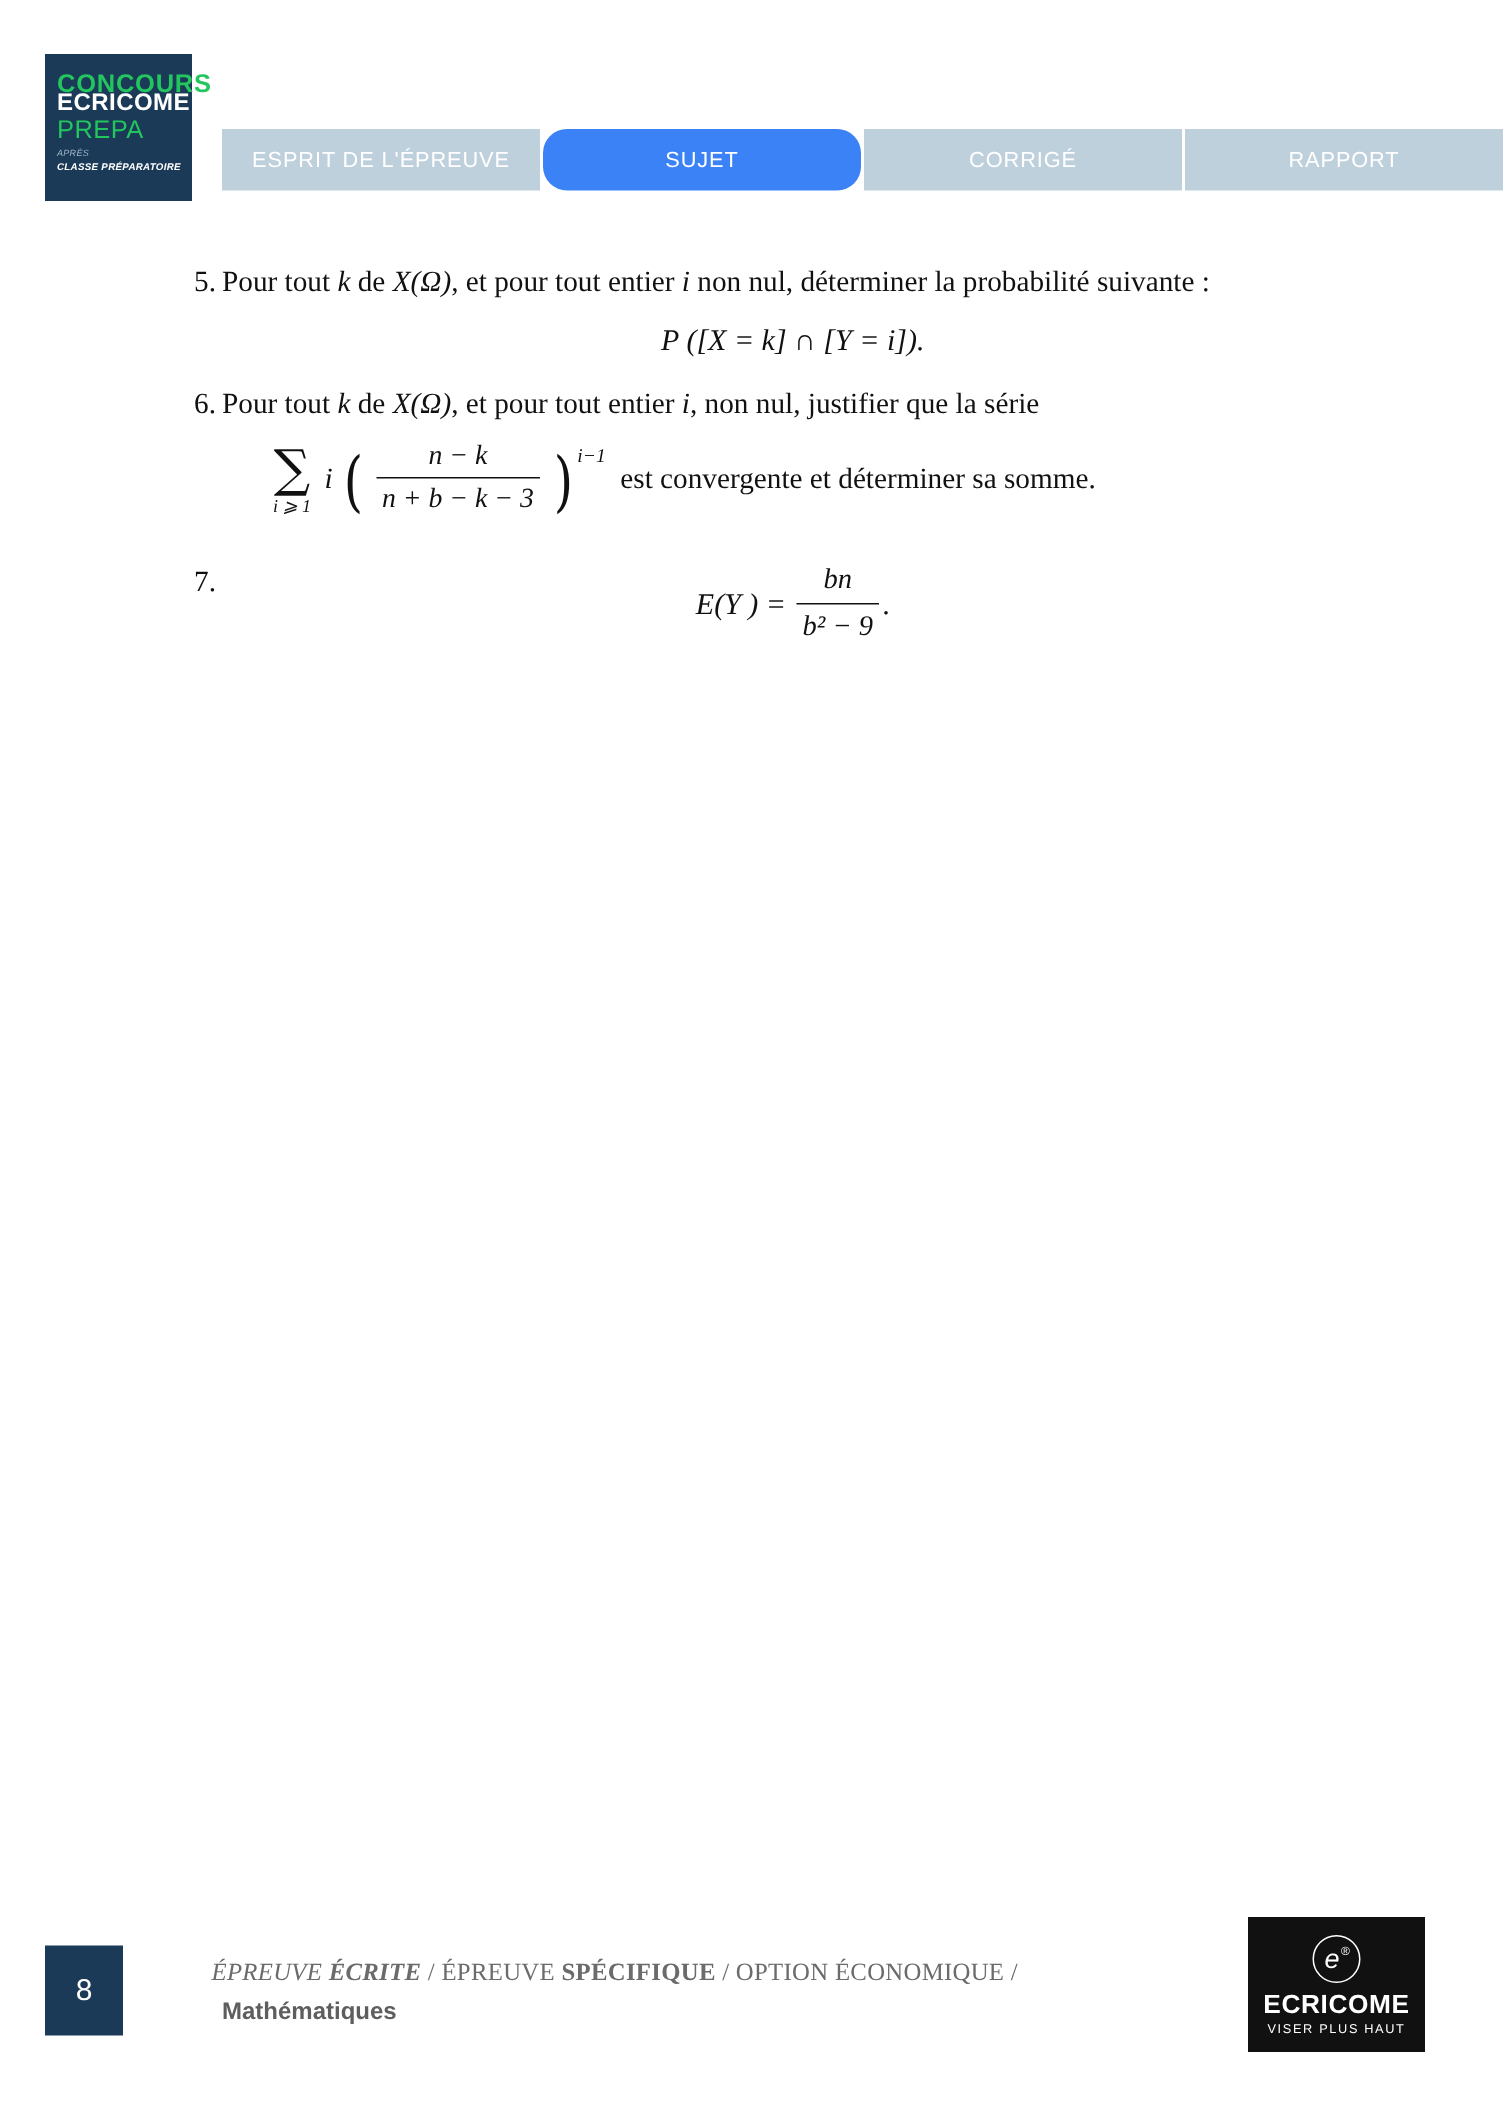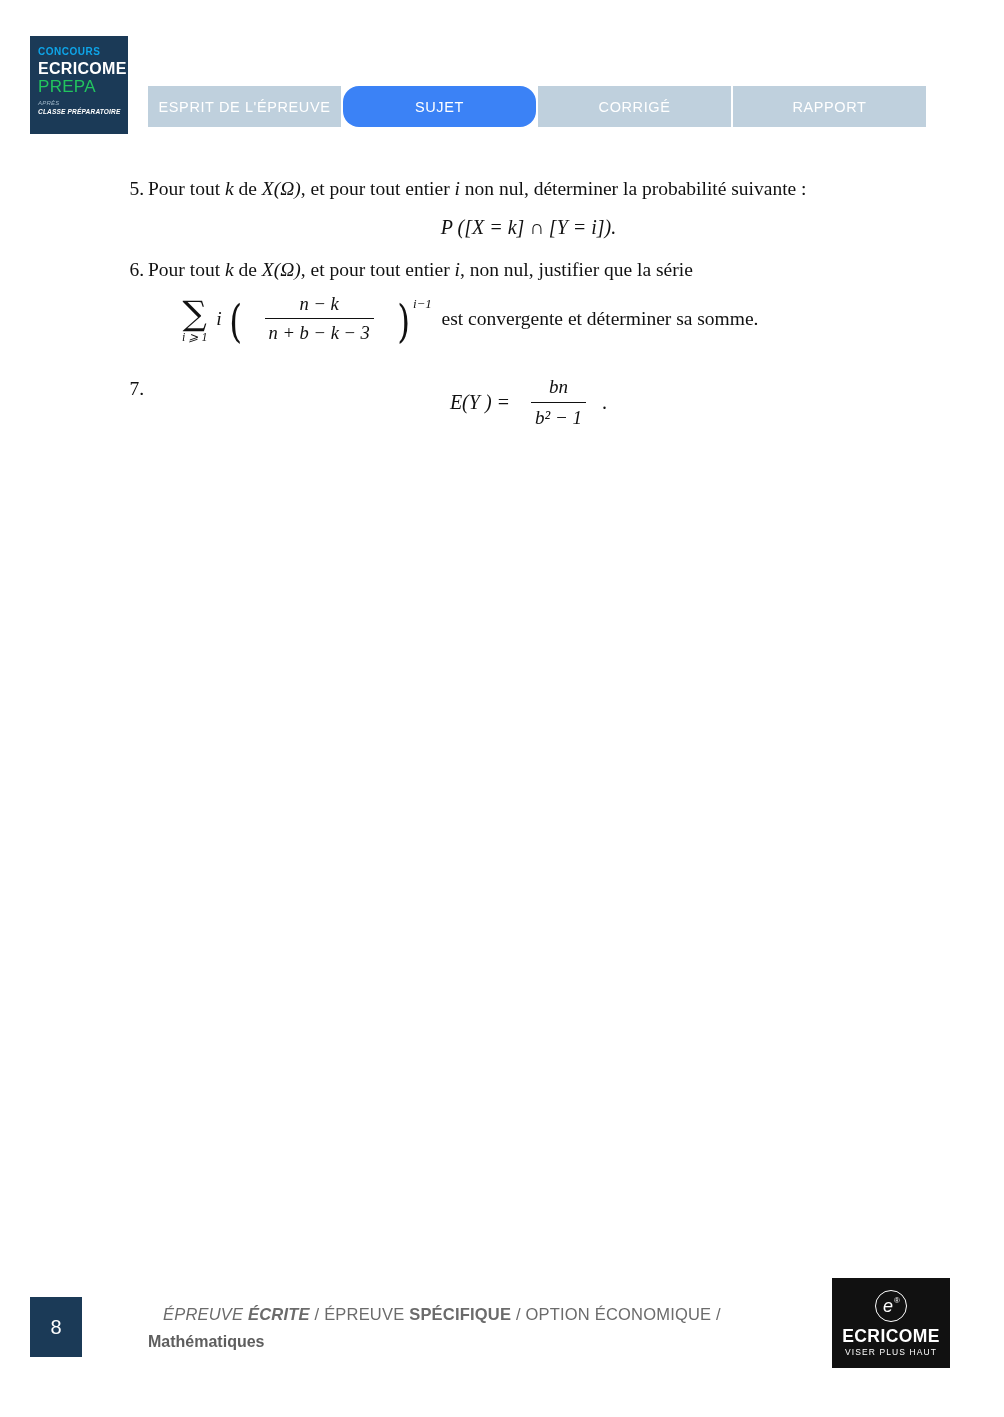"CONCOURS" .logo-concours { color: #0ea5e9 -> #22c55e; font-size: 10px -> 17px }
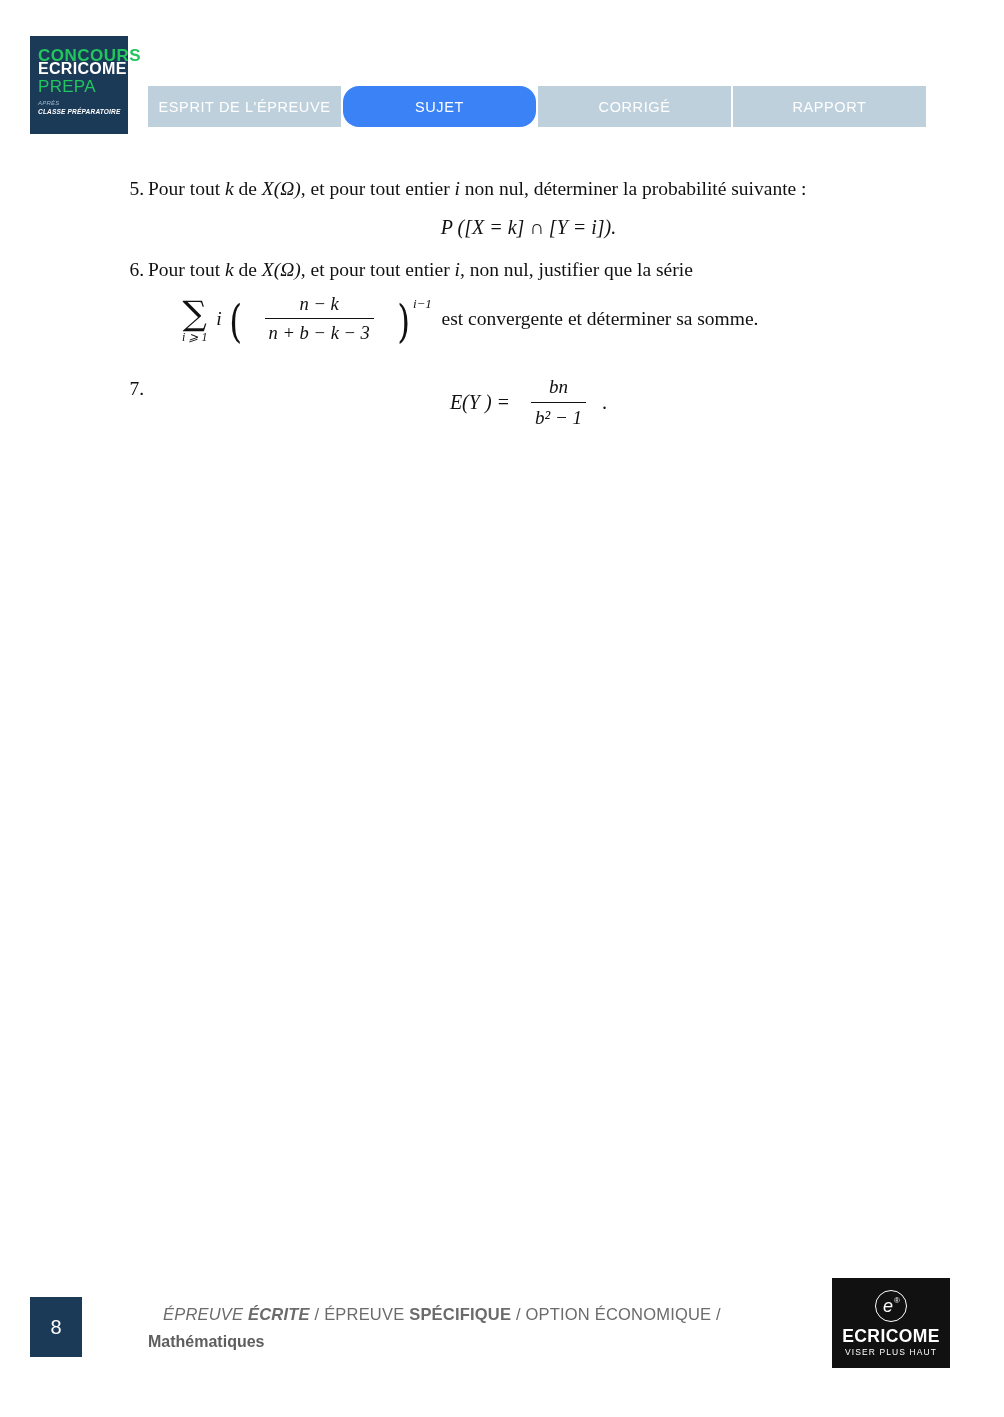"ESPRIT DE L'ÉPREUVE" .tab { width: 193px -> 212px }
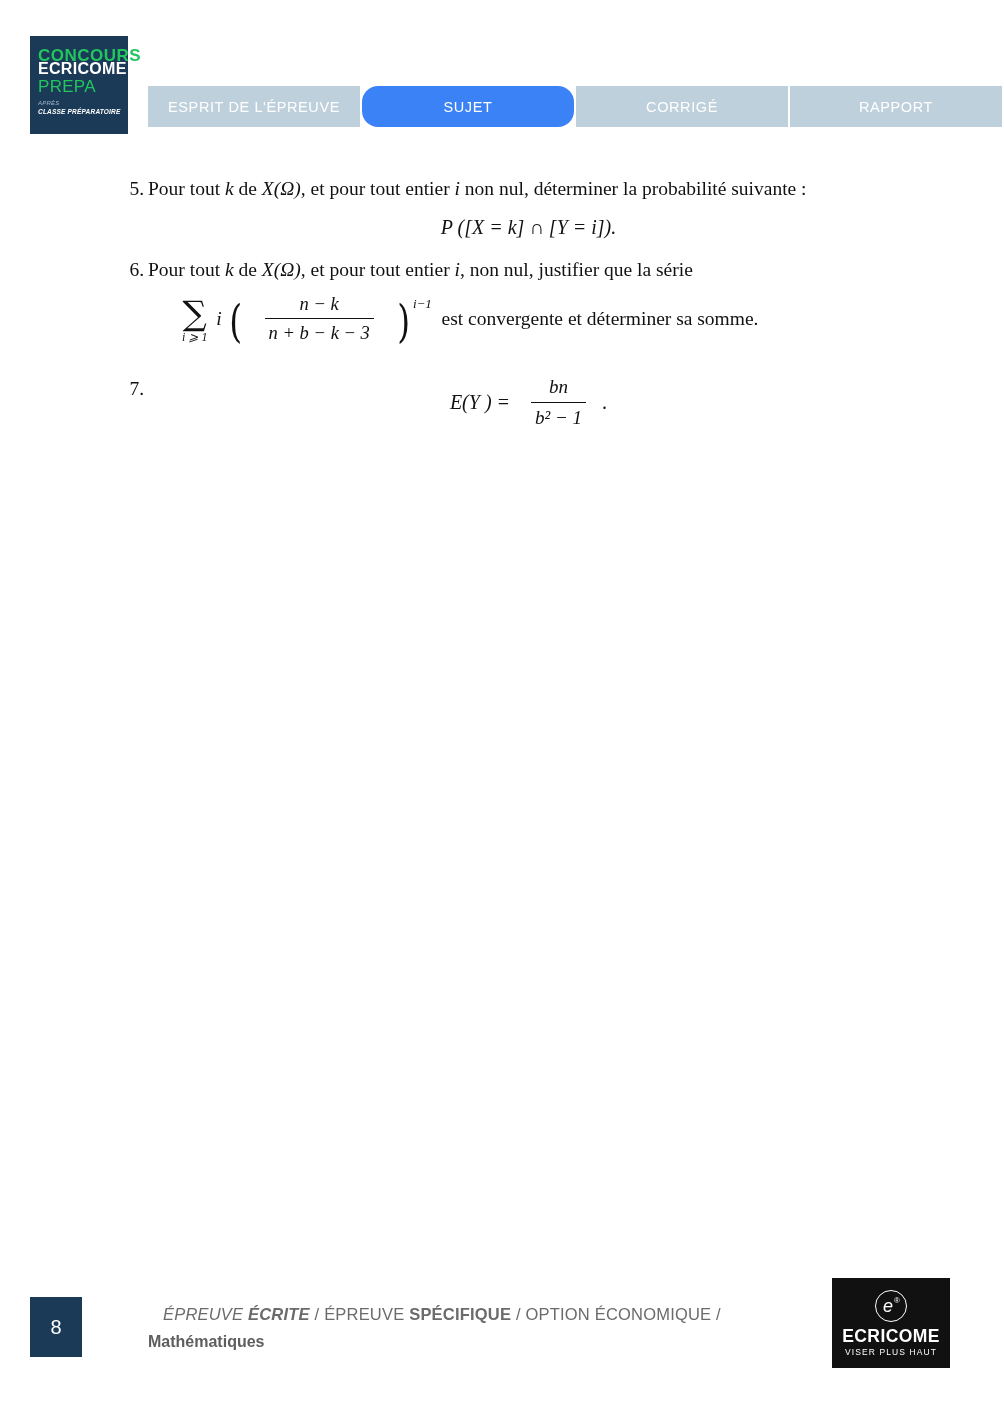"n − k" .frac { margin: 0 16px -> 0 2px }
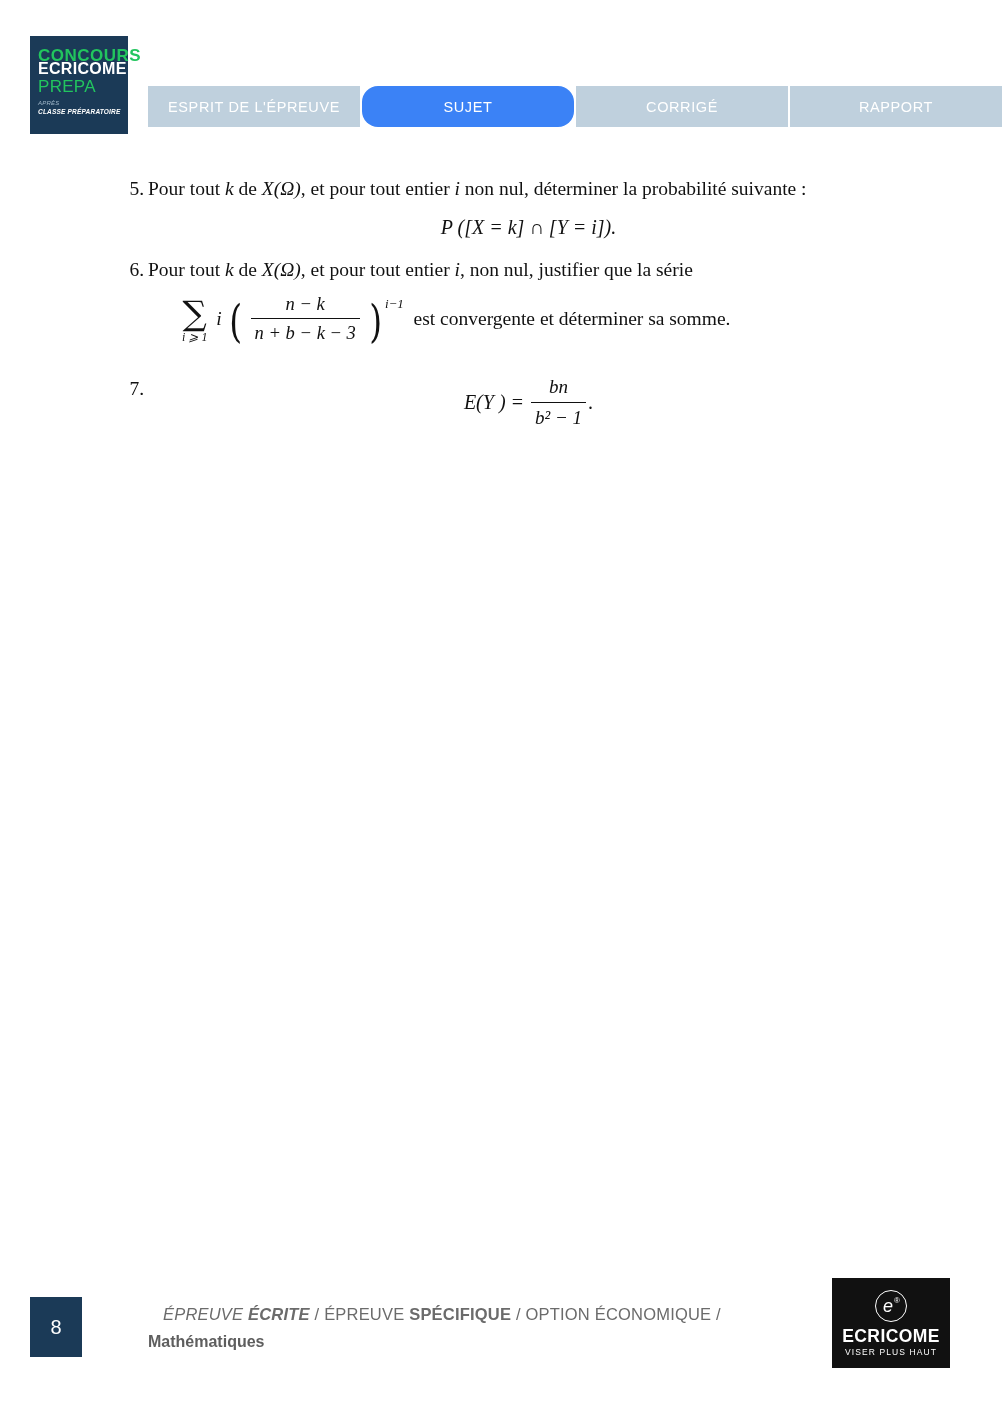"b² − 1" span.den { text: 1 -> 9 }
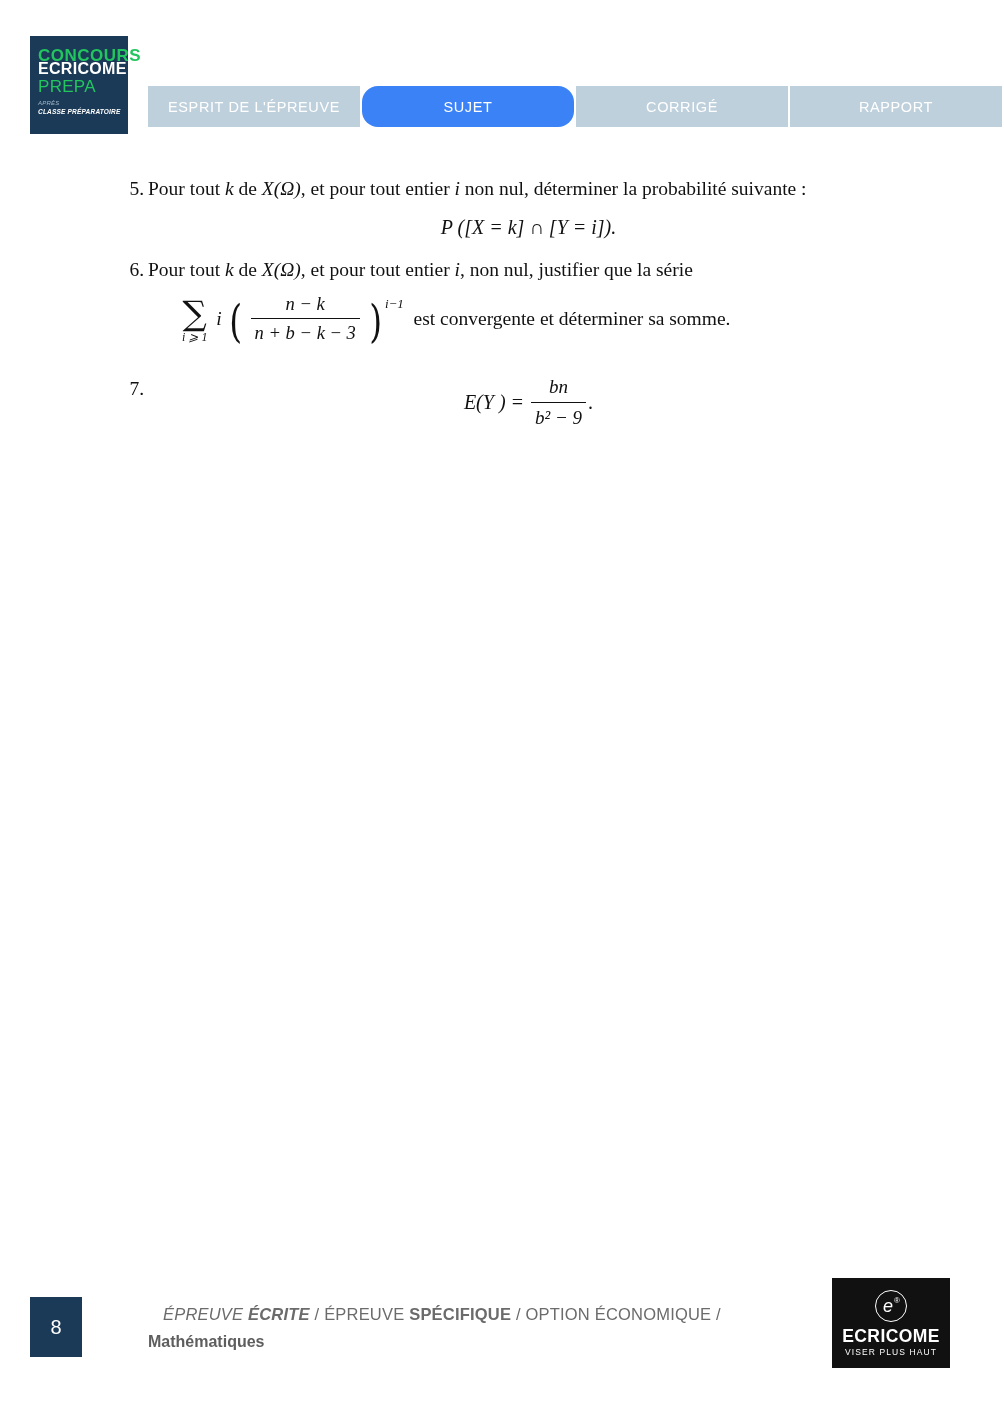"ÉPREUVE ÉCRITE / ÉPREUVE SPÉCIFIQUE" .footer-text { font-family: Liberation Sans, sans-serif -> Liberation Serif, serif; left: 163px -> 141px }
